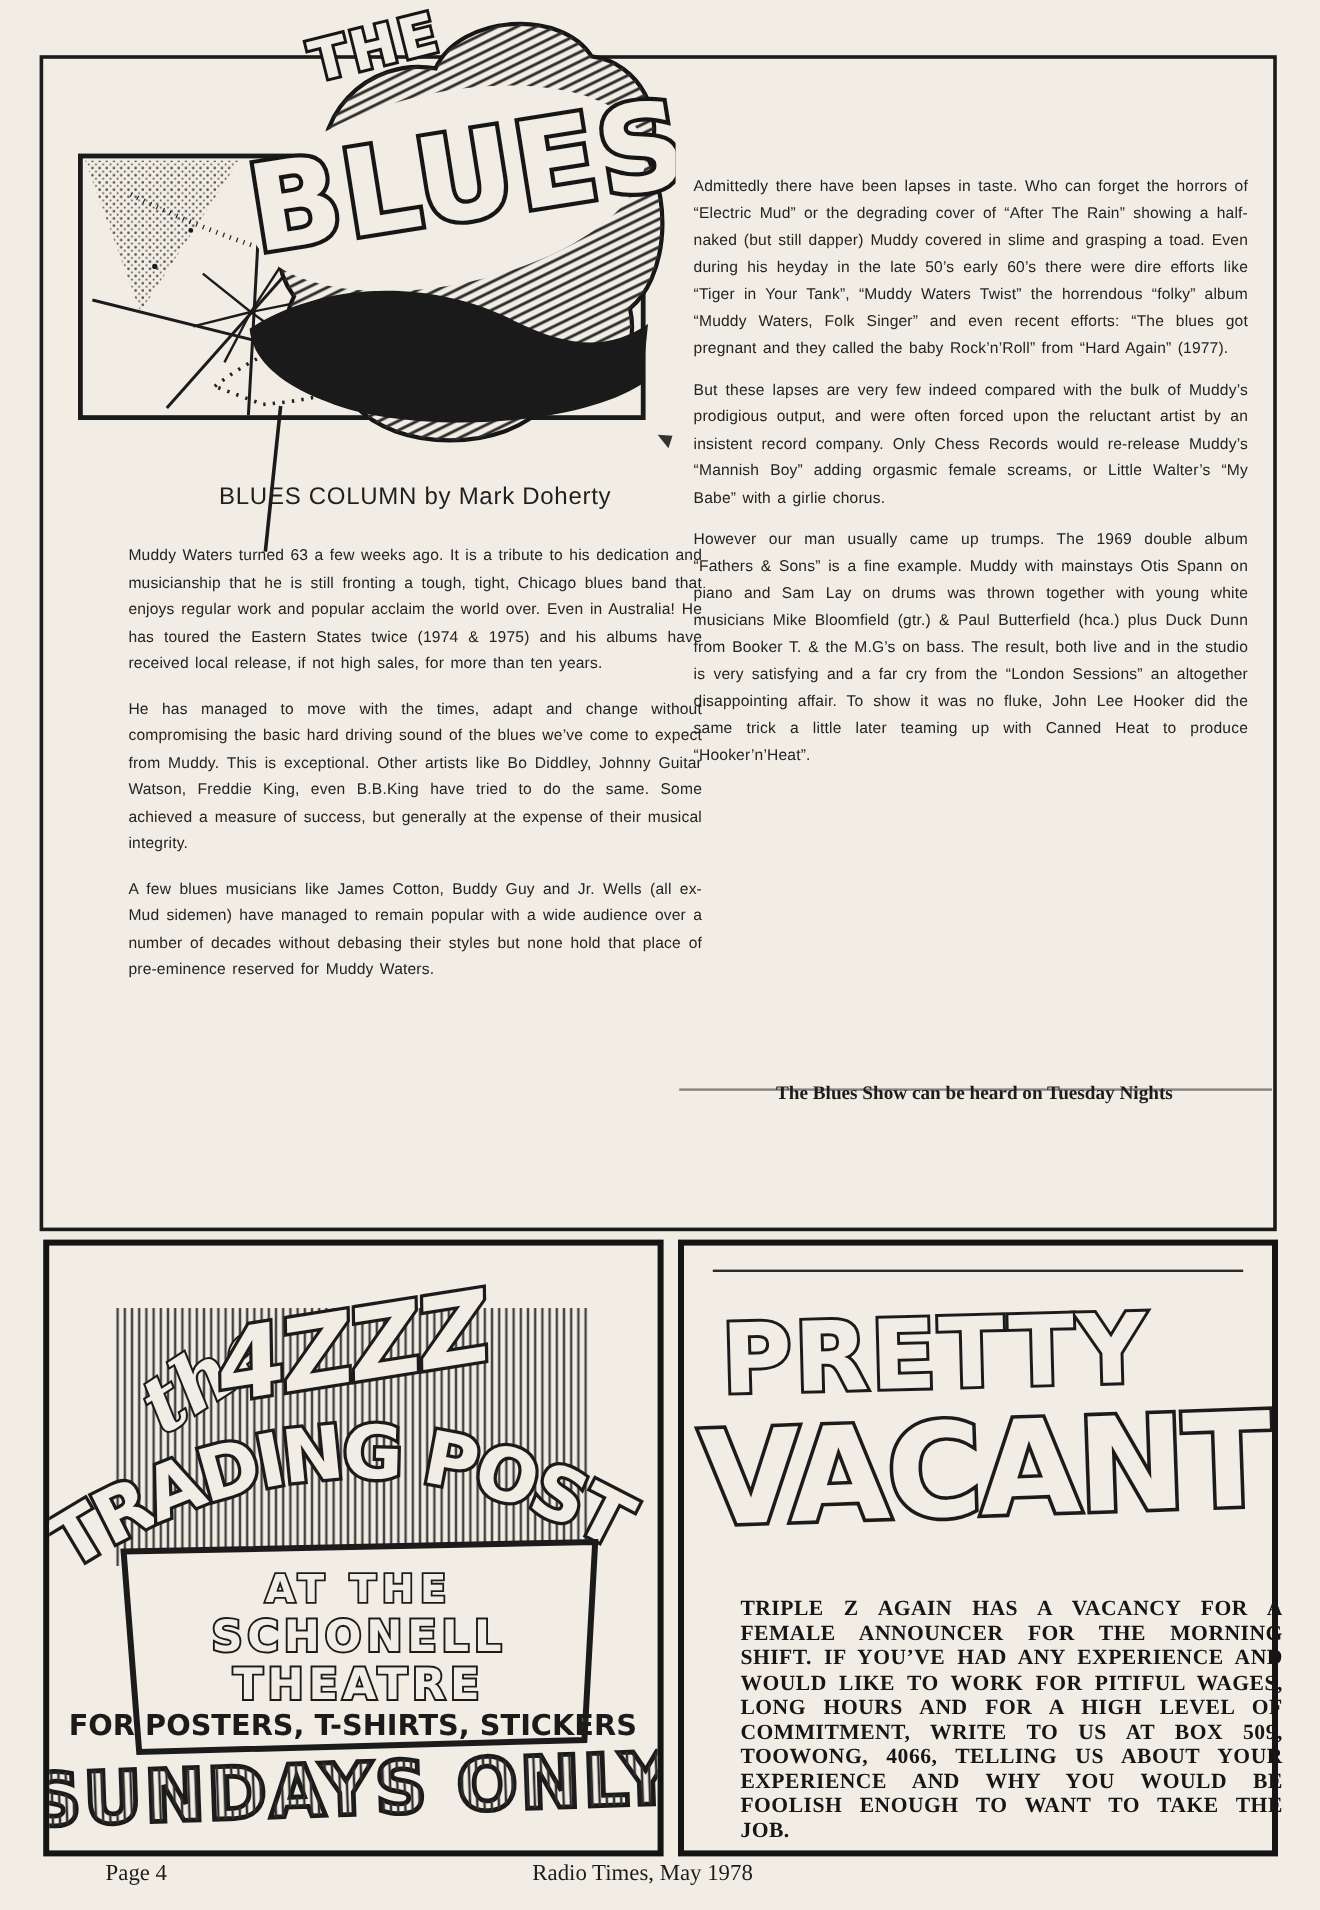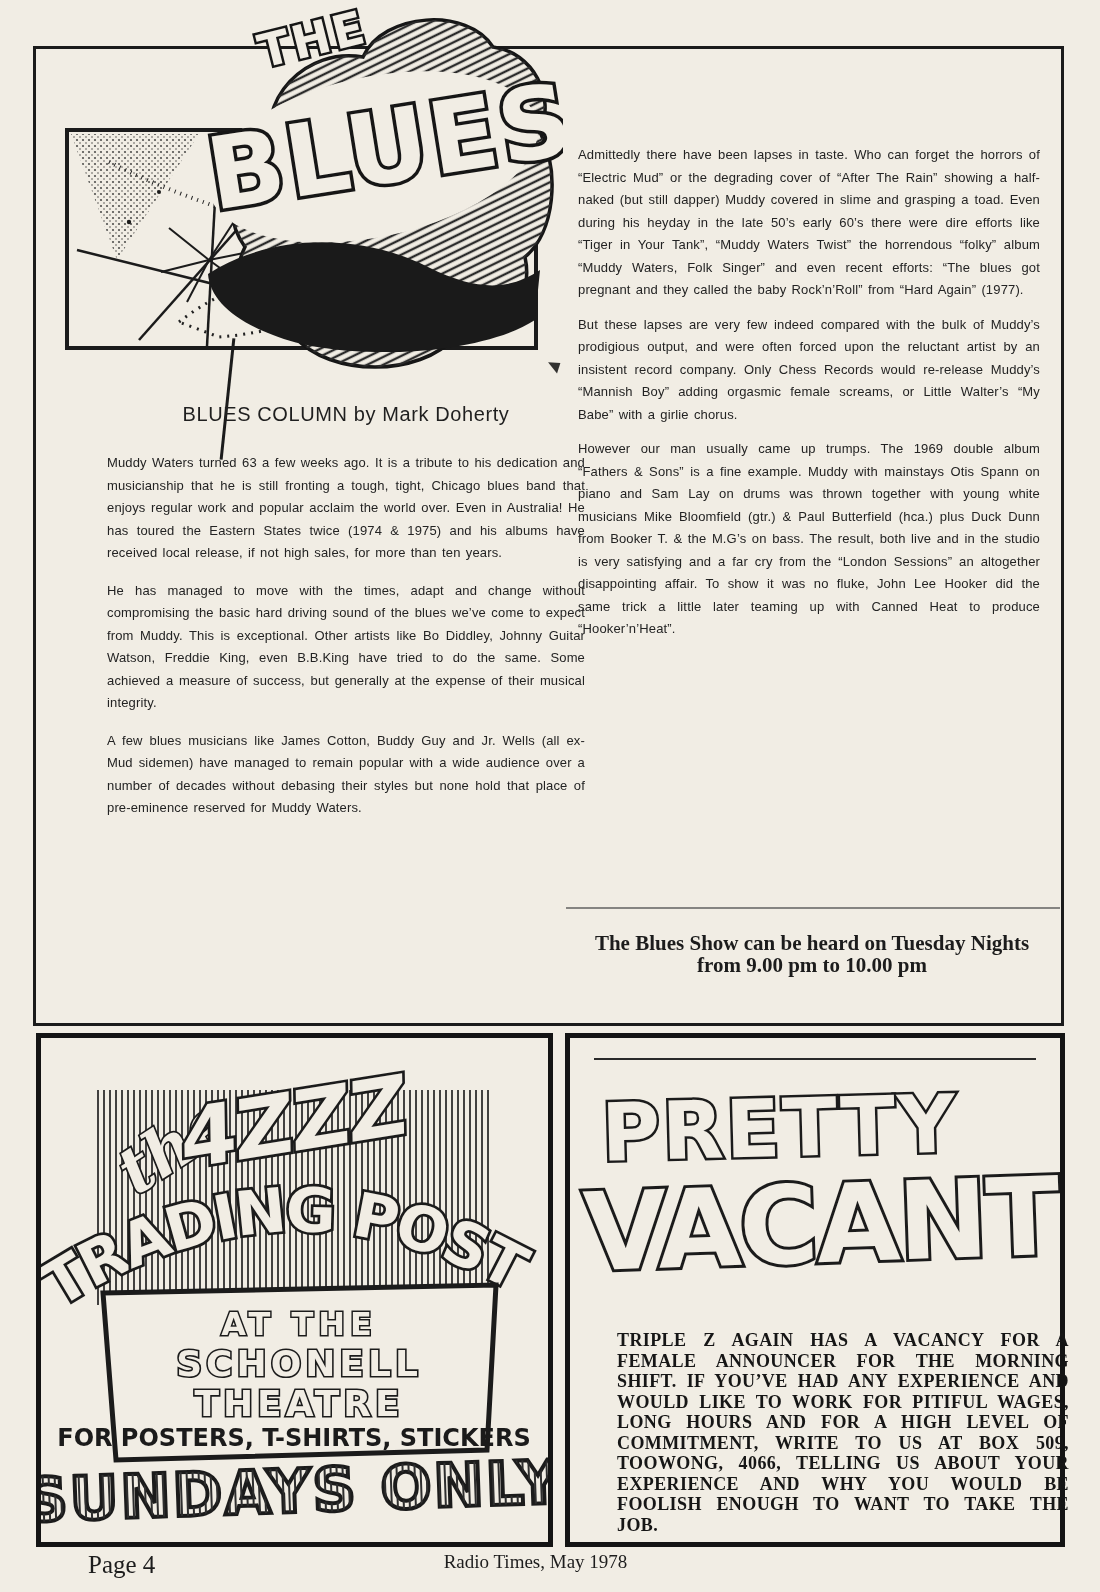"The Blues Show can be" .footnote { font-size: 21px -> 16px; top: 932px -> 901px }
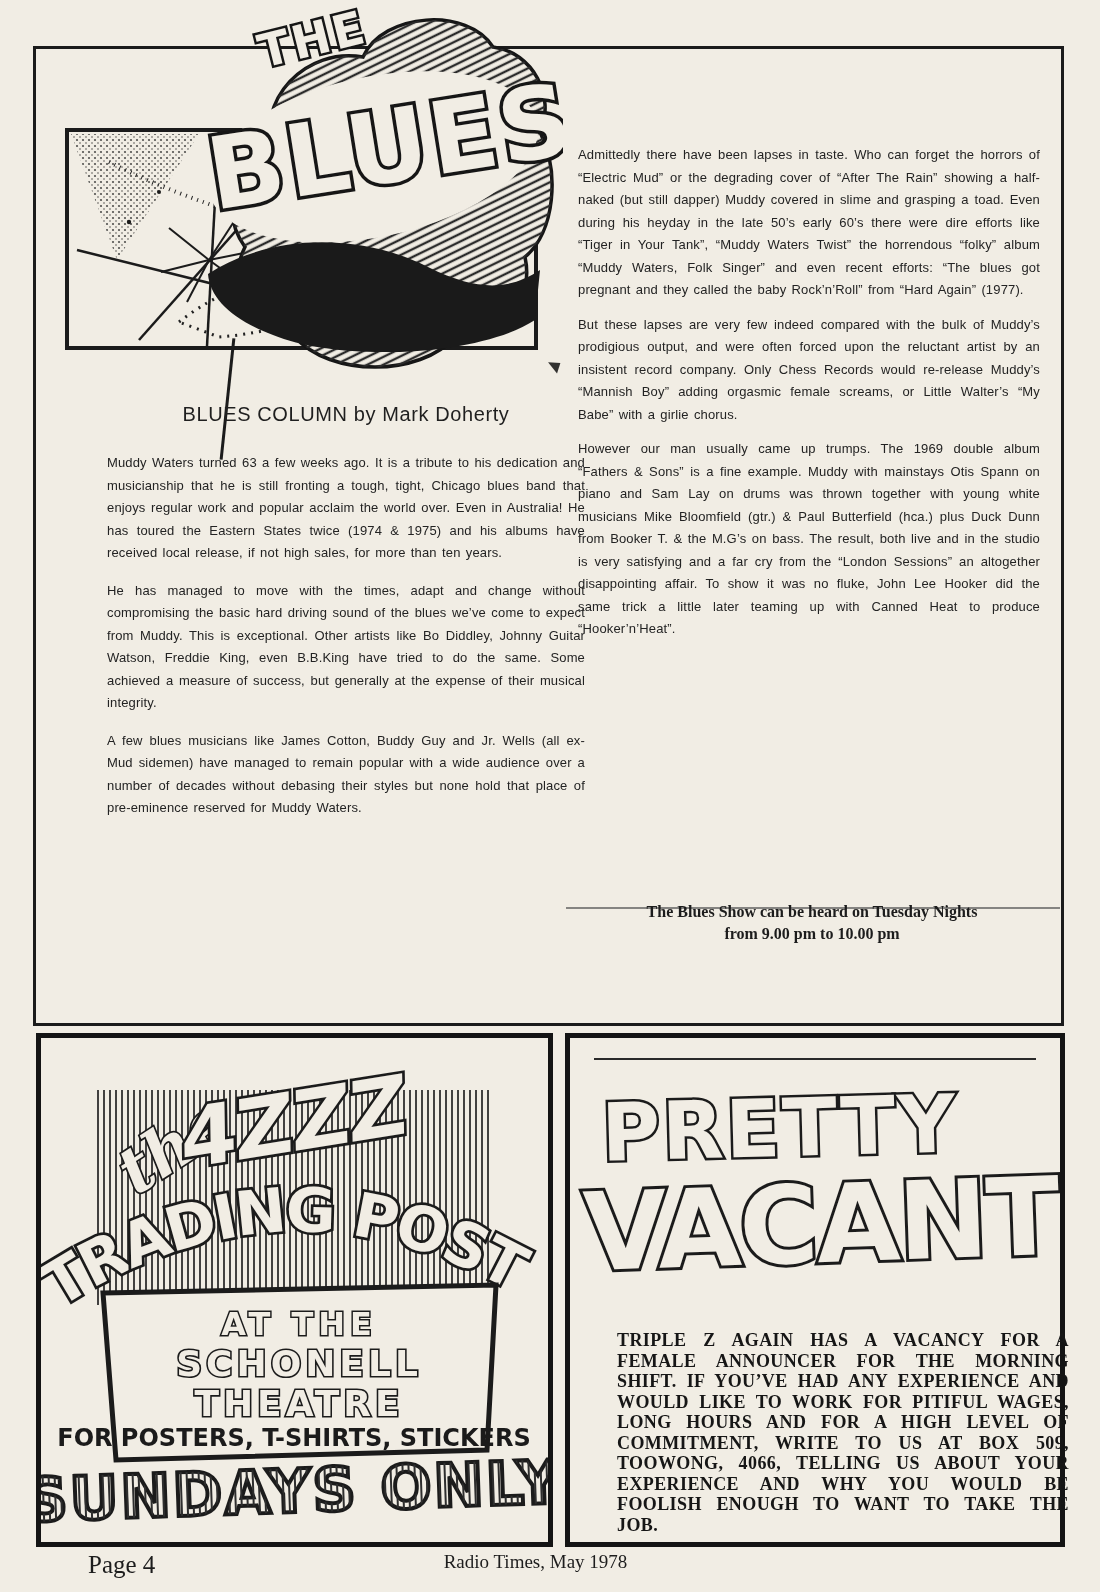"from 9.00 pm to 10.00" div { html: <div>from 9.00 pm to 10.00 pm</div> -> none }
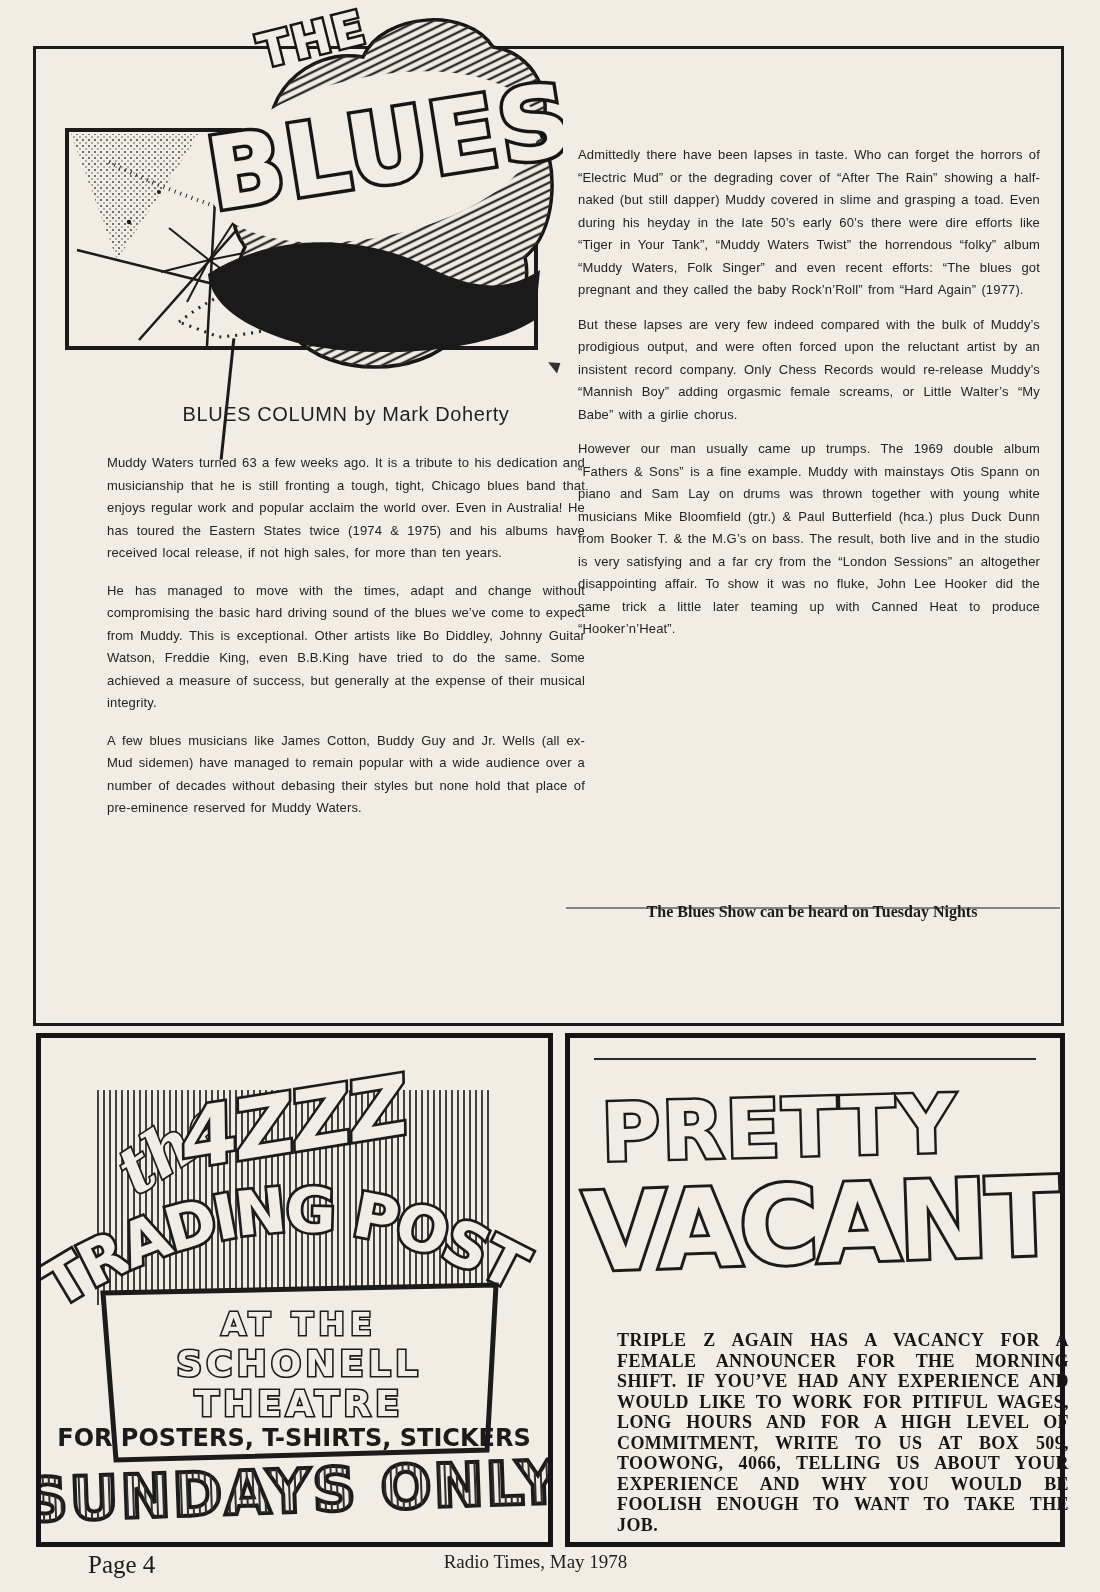"Page 4" .footer-left { font-size: 25px -> 19px }
